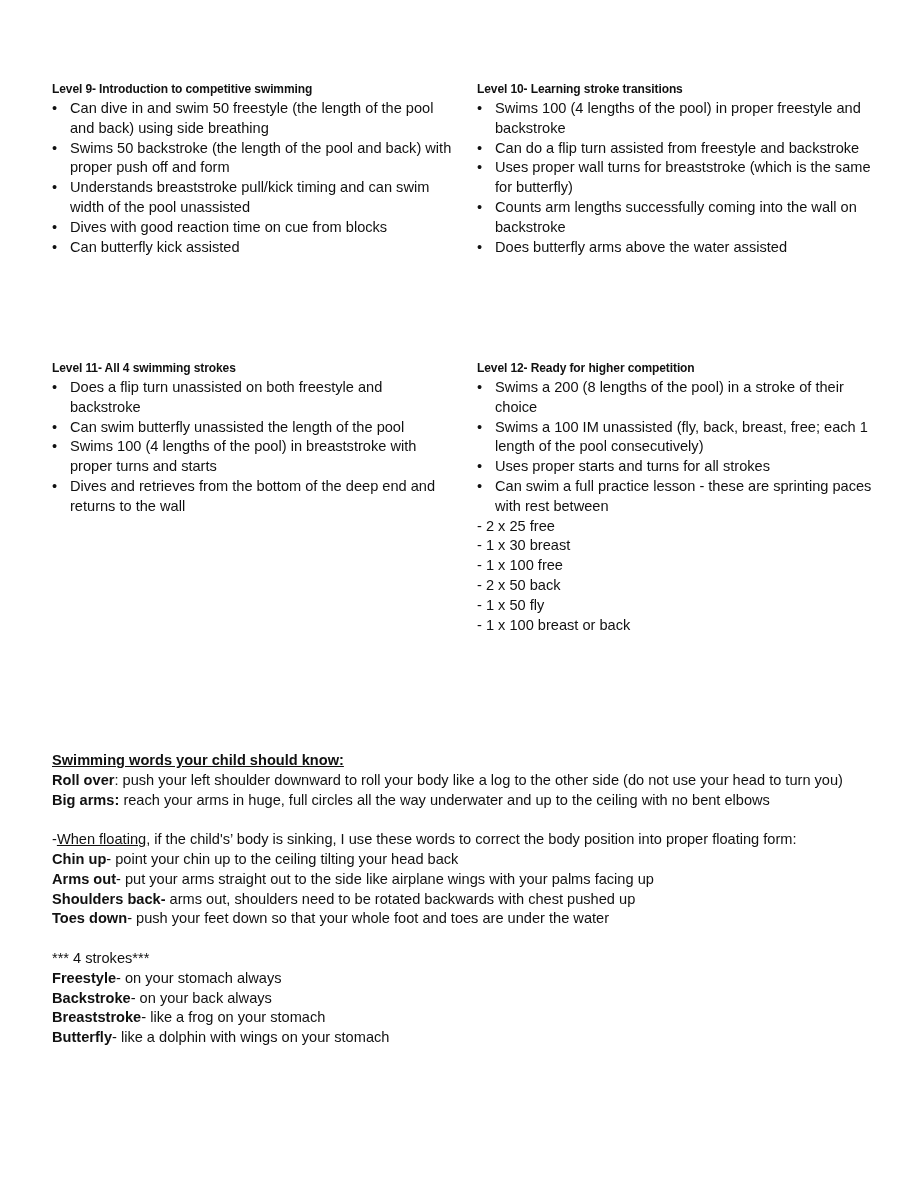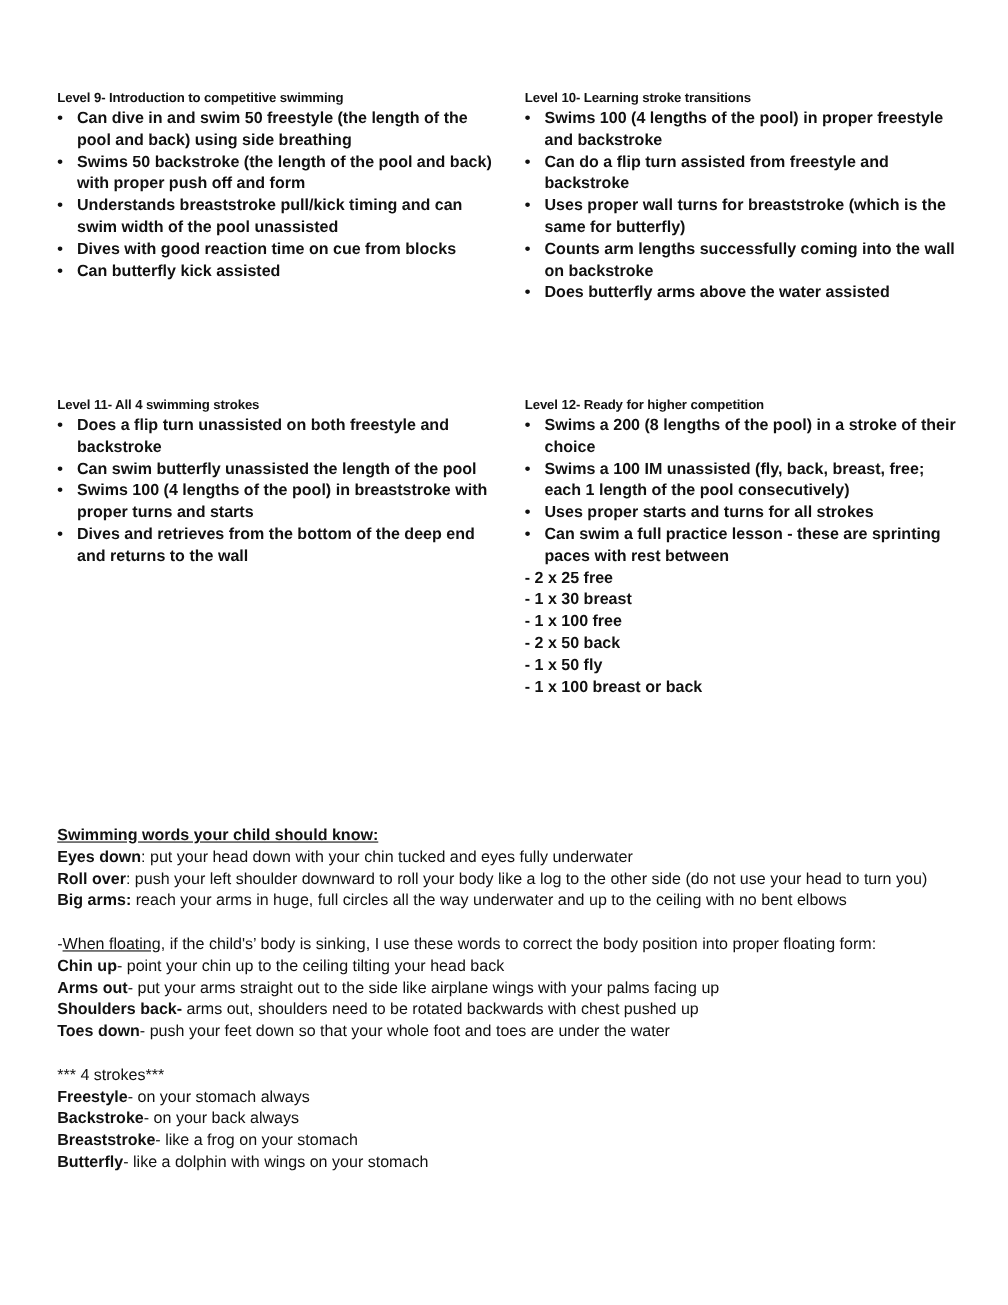"Can dive in and swim" .level ul { font-weight: bold -> none }
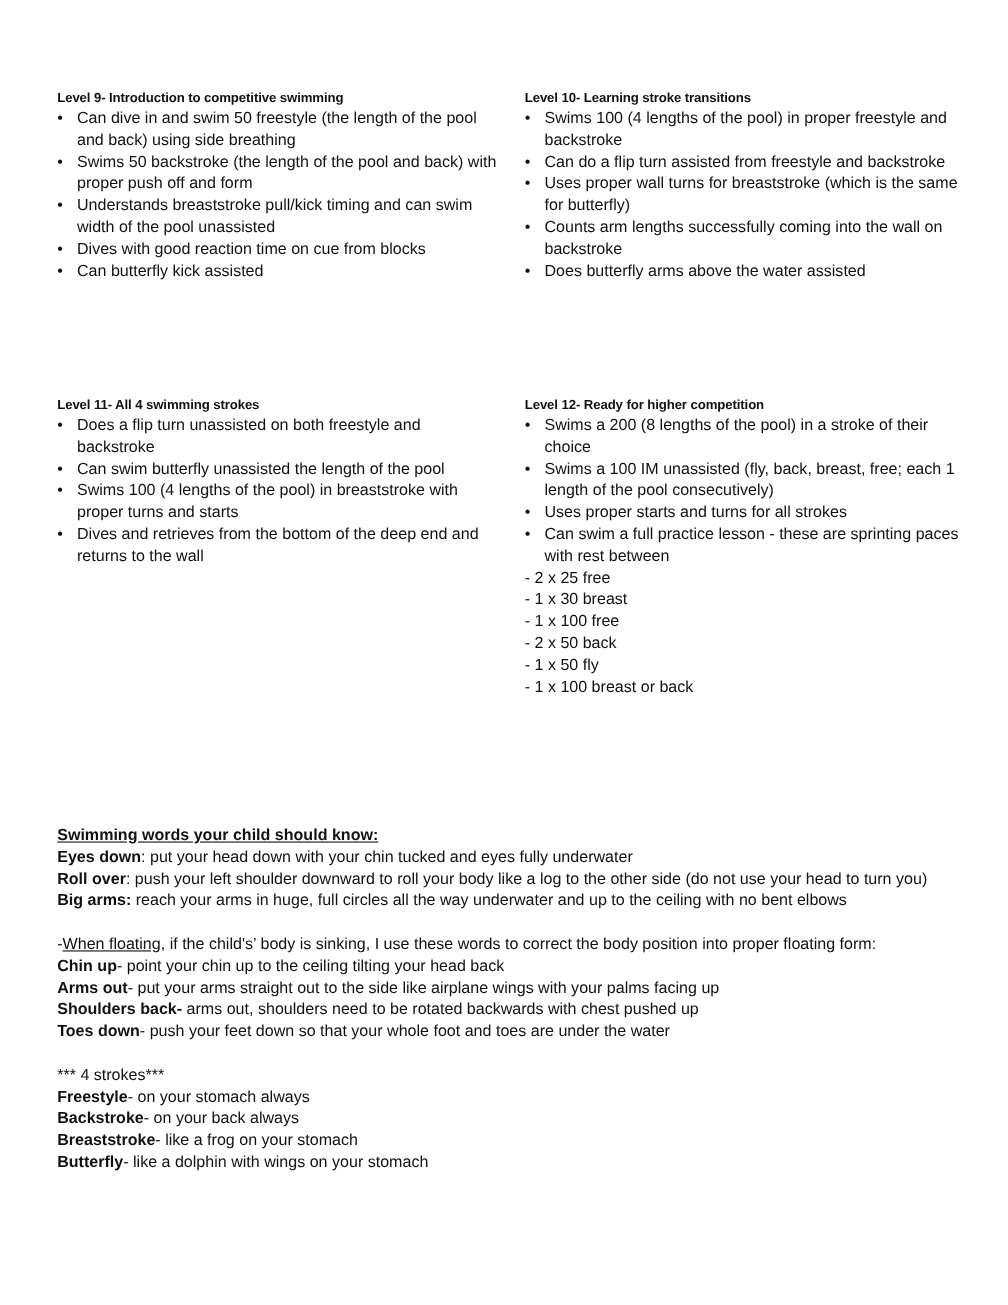"Eyes down: put your head" p { html: <p><span>Eyes down</span><span>: </span><span>put your head down with your chin tucked and eyes fully underwater</span></p> -> none }
